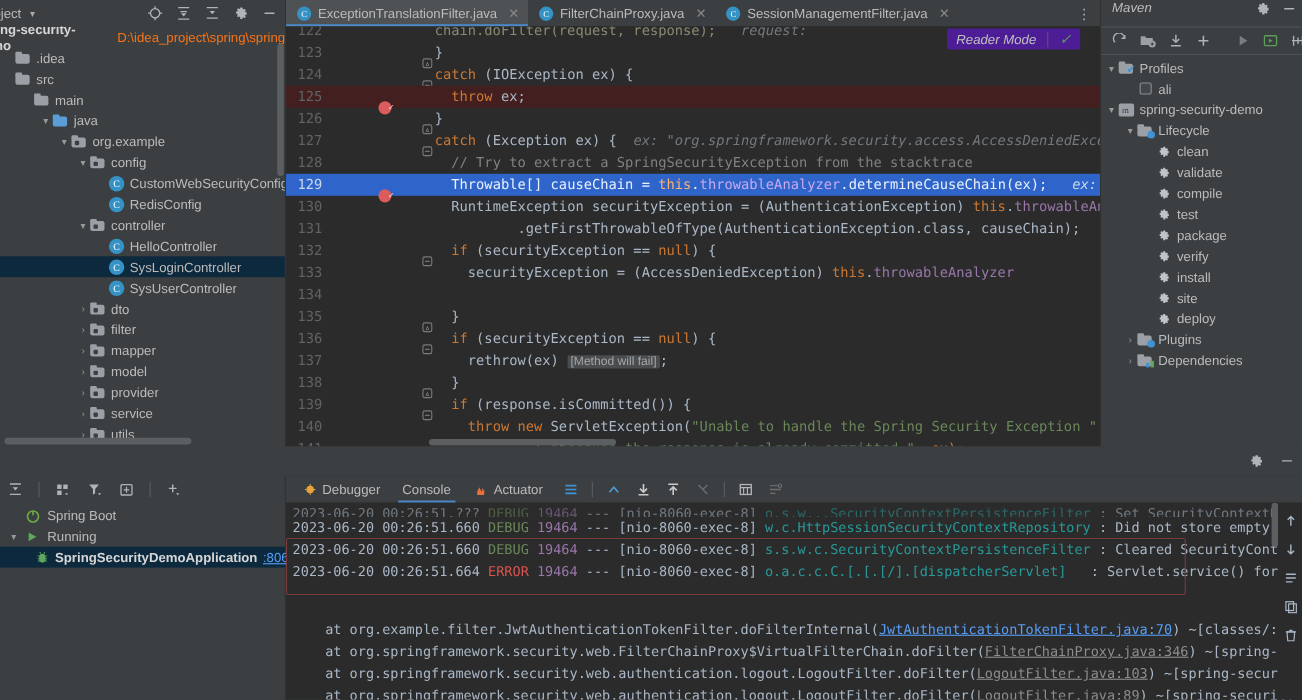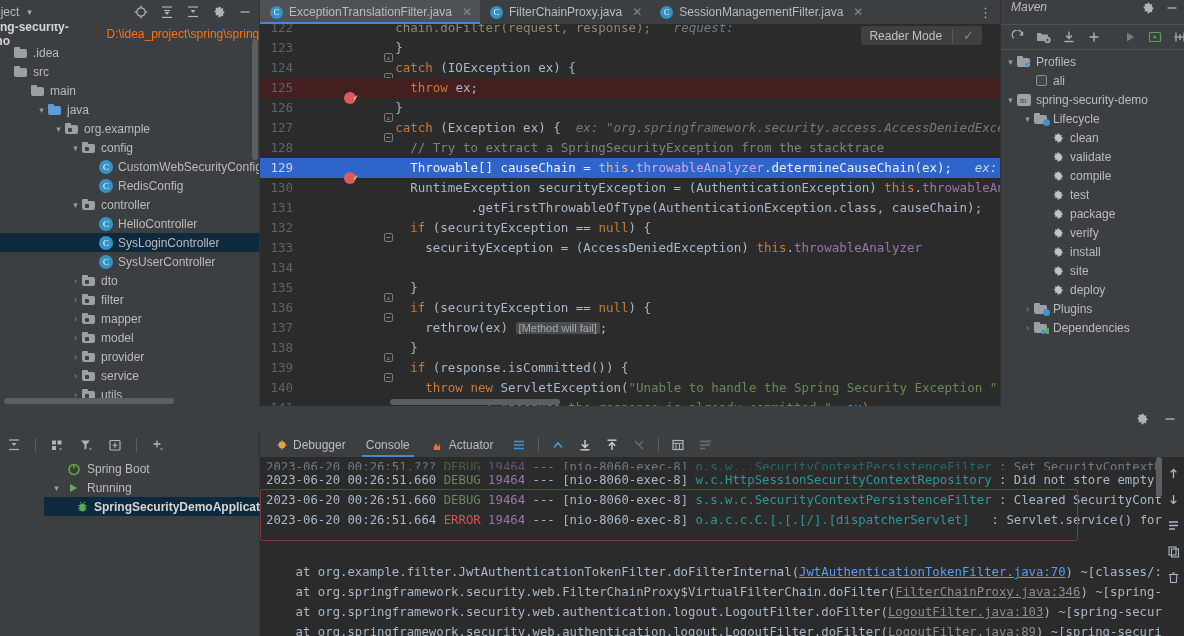"Reader Mode" .reader-mode { background: #404040 -> #4c1d95; font-style: none -> italic }
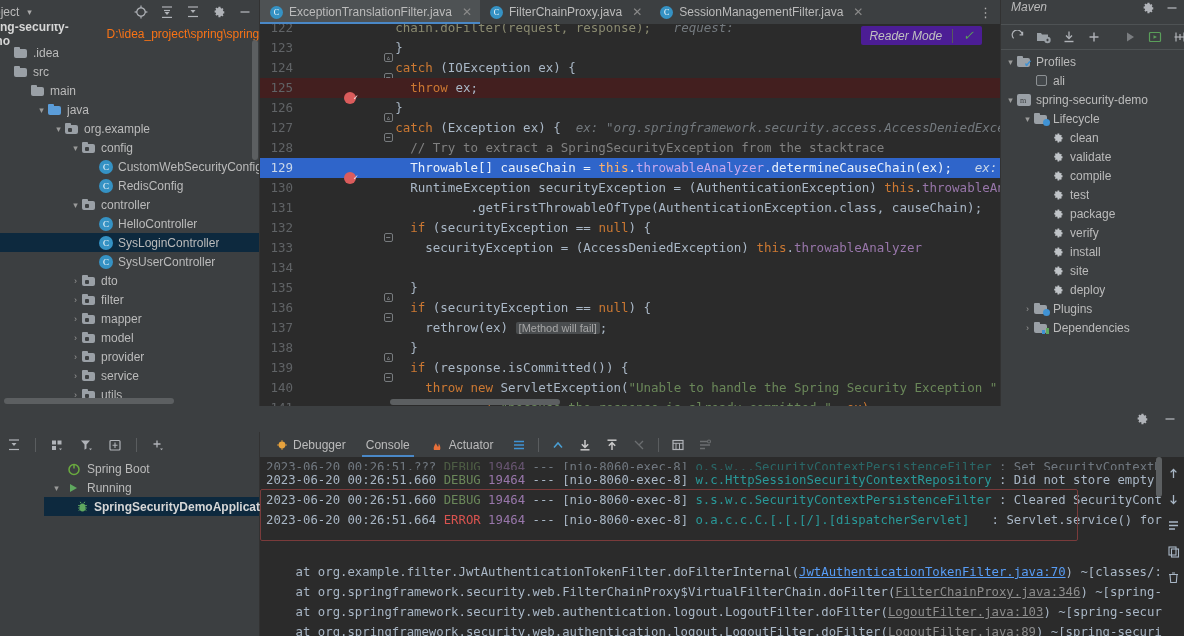"Spring Boot" .rrow { margin-left: 44px -> none }
